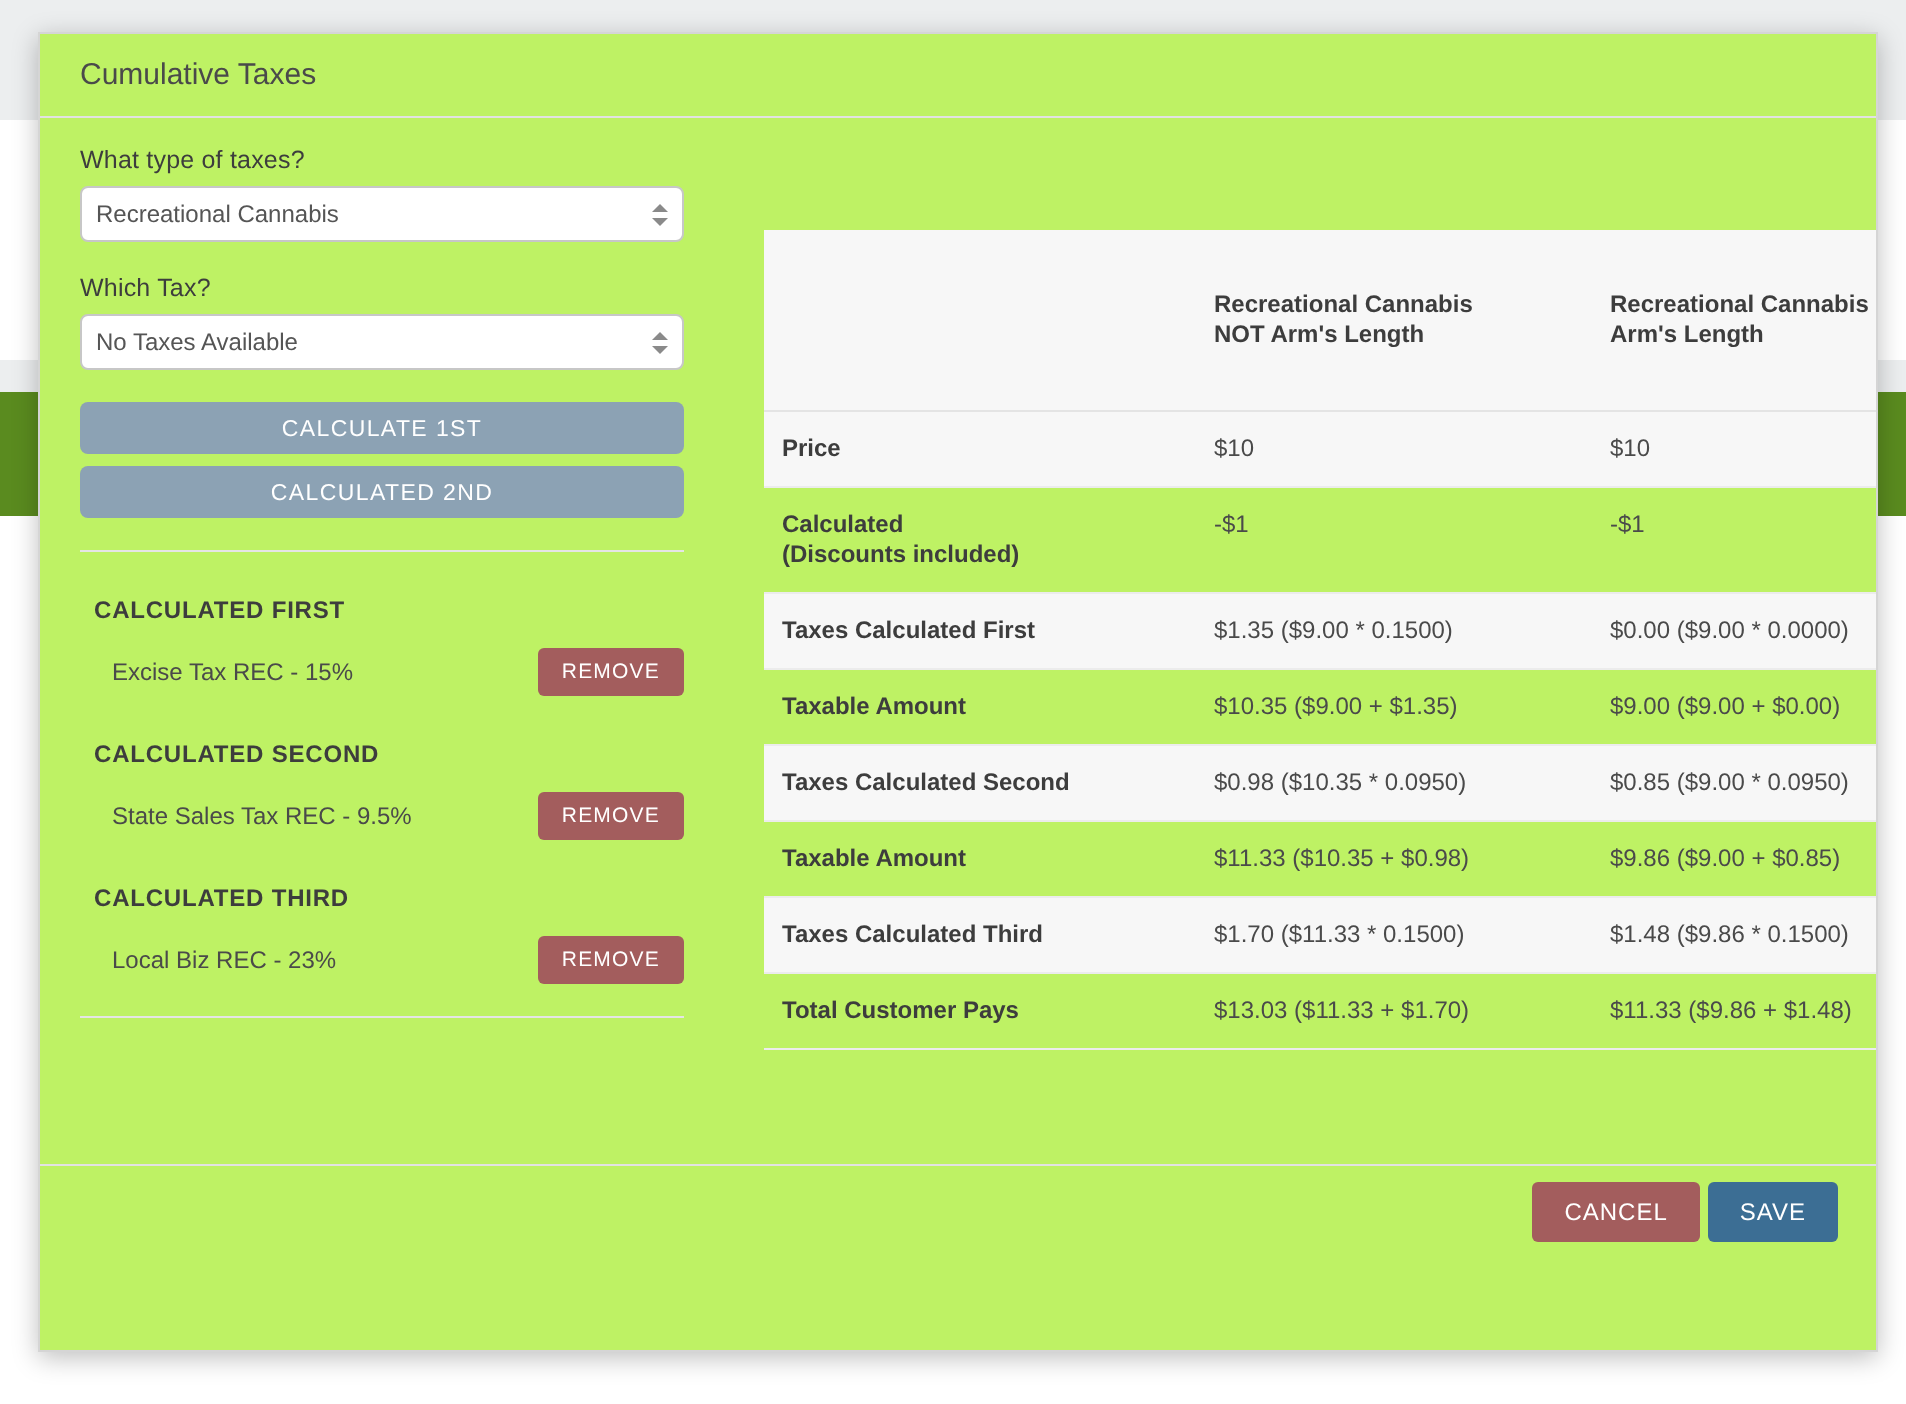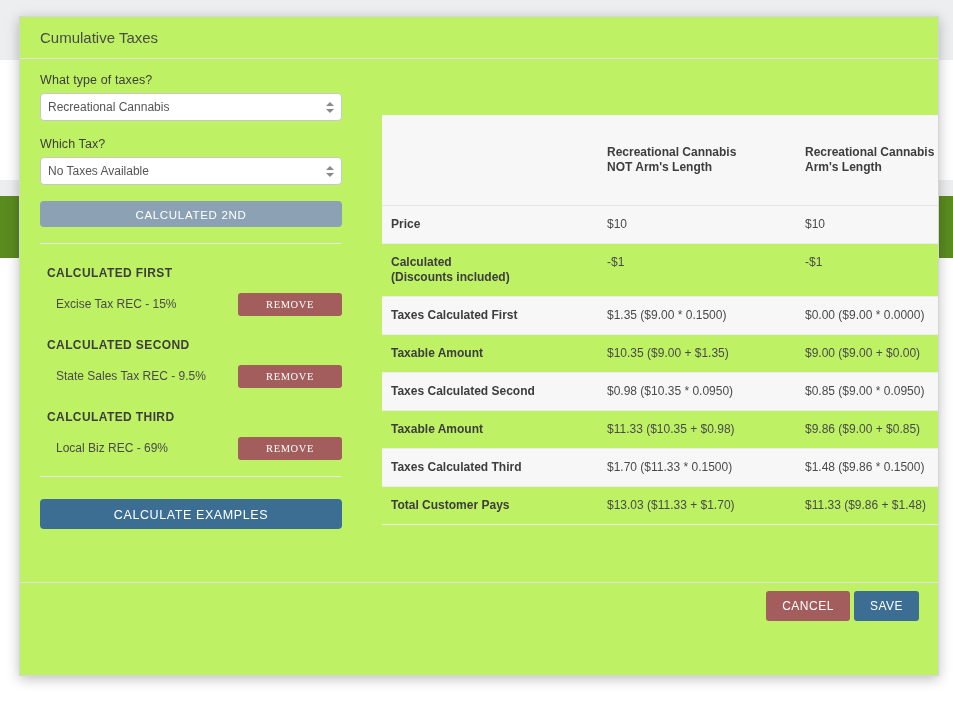"CALCULATE 1ST" button.calc-btn { html: none -> <button>CALCULATE 1ST</button> }
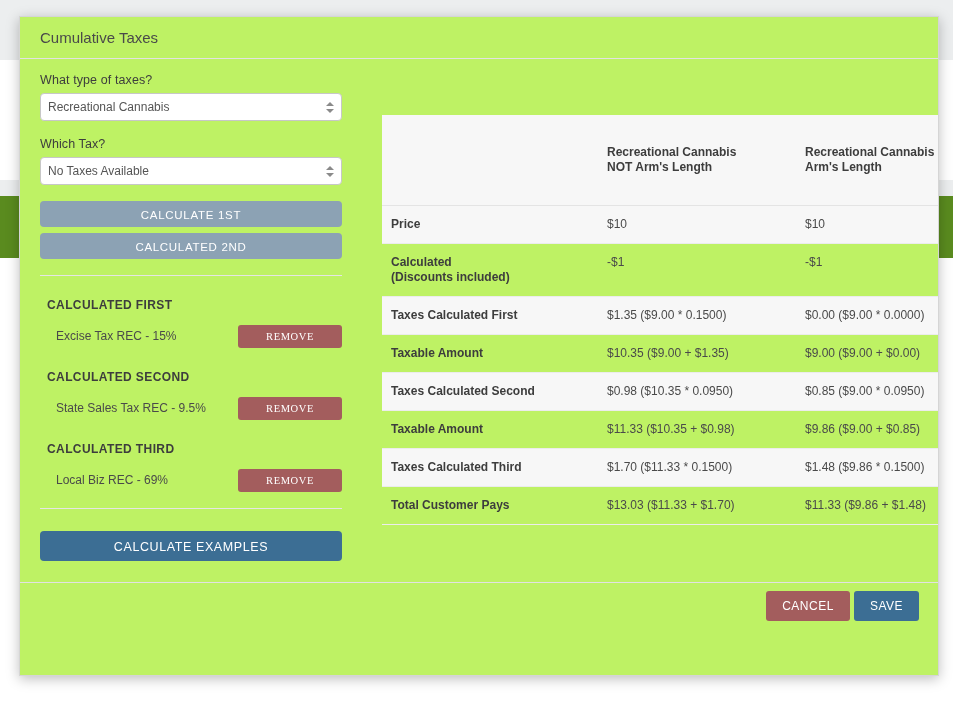"REMOVE" .remove-btn { font-family: Liberation Serif, serif -> Liberation Sans, sans-serif; padding: 6px 28px -> 6px 12px }
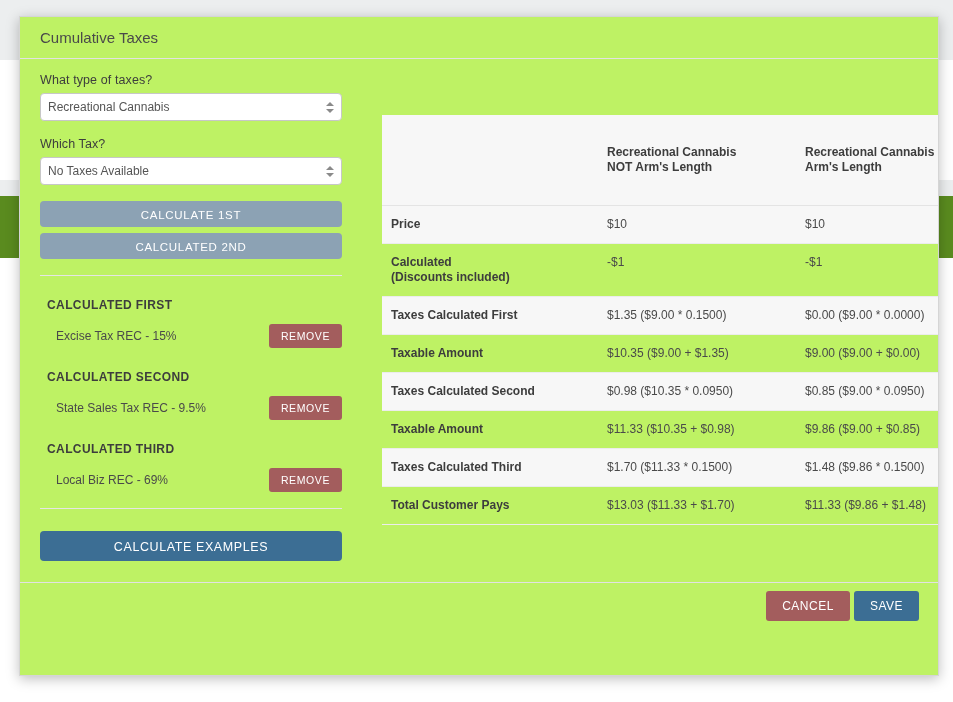"Local Biz REC - 69%" span.tax-row-label { text: 69% -> 23% }
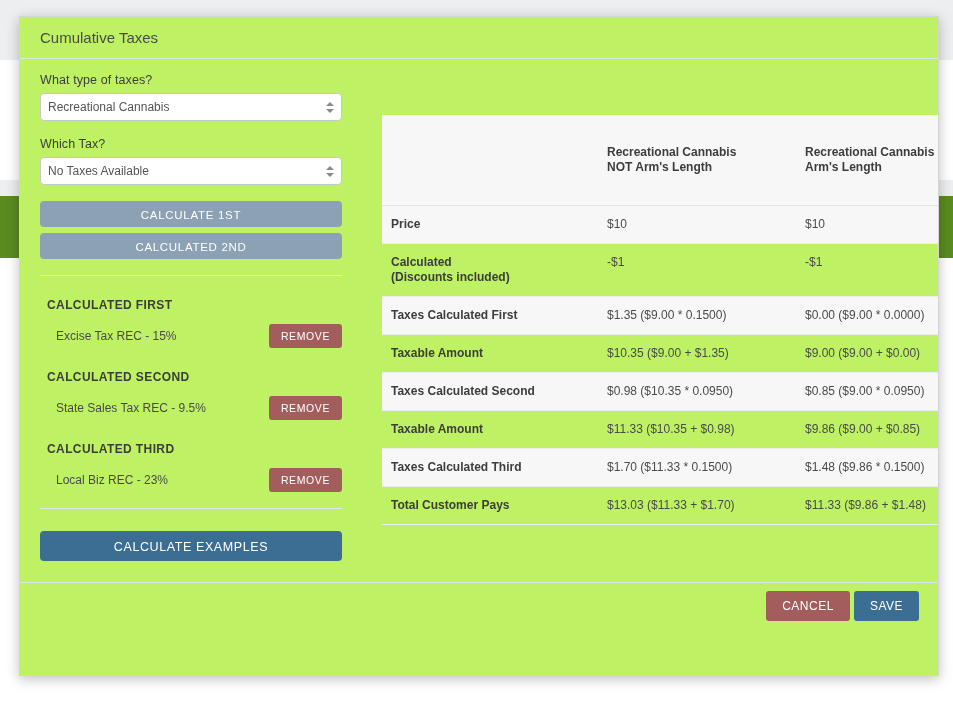"CALCULATE EXAMPLES" button.calc-examples-btn { html: <button>CALCULATE EXAMPLES</button> -> none }
